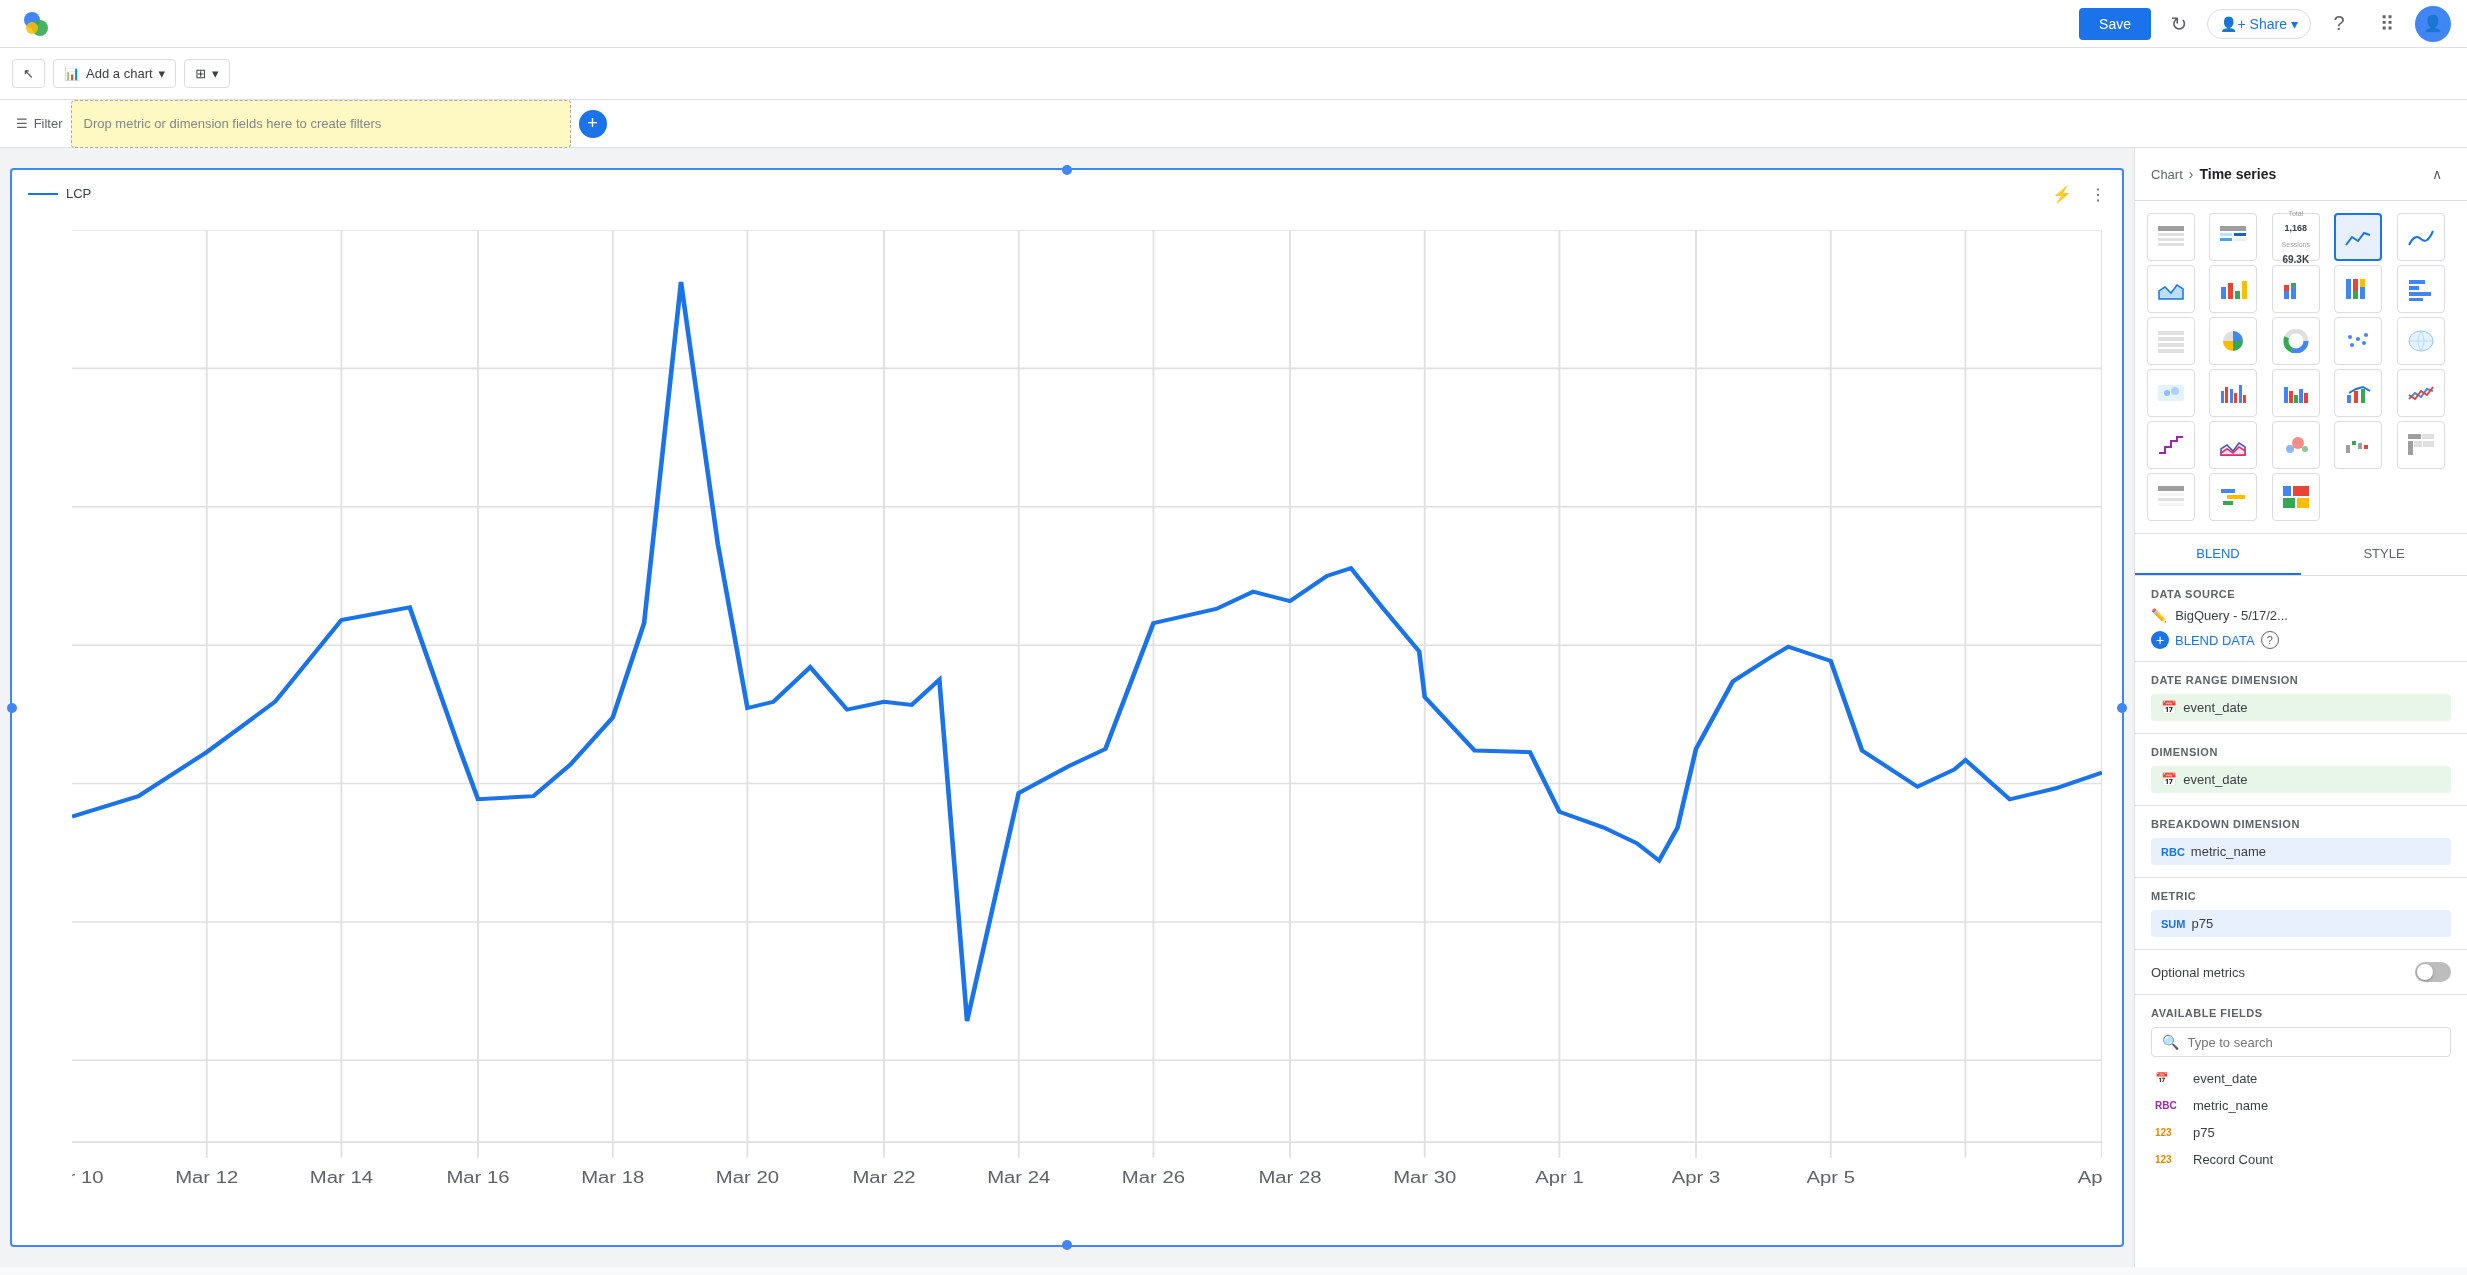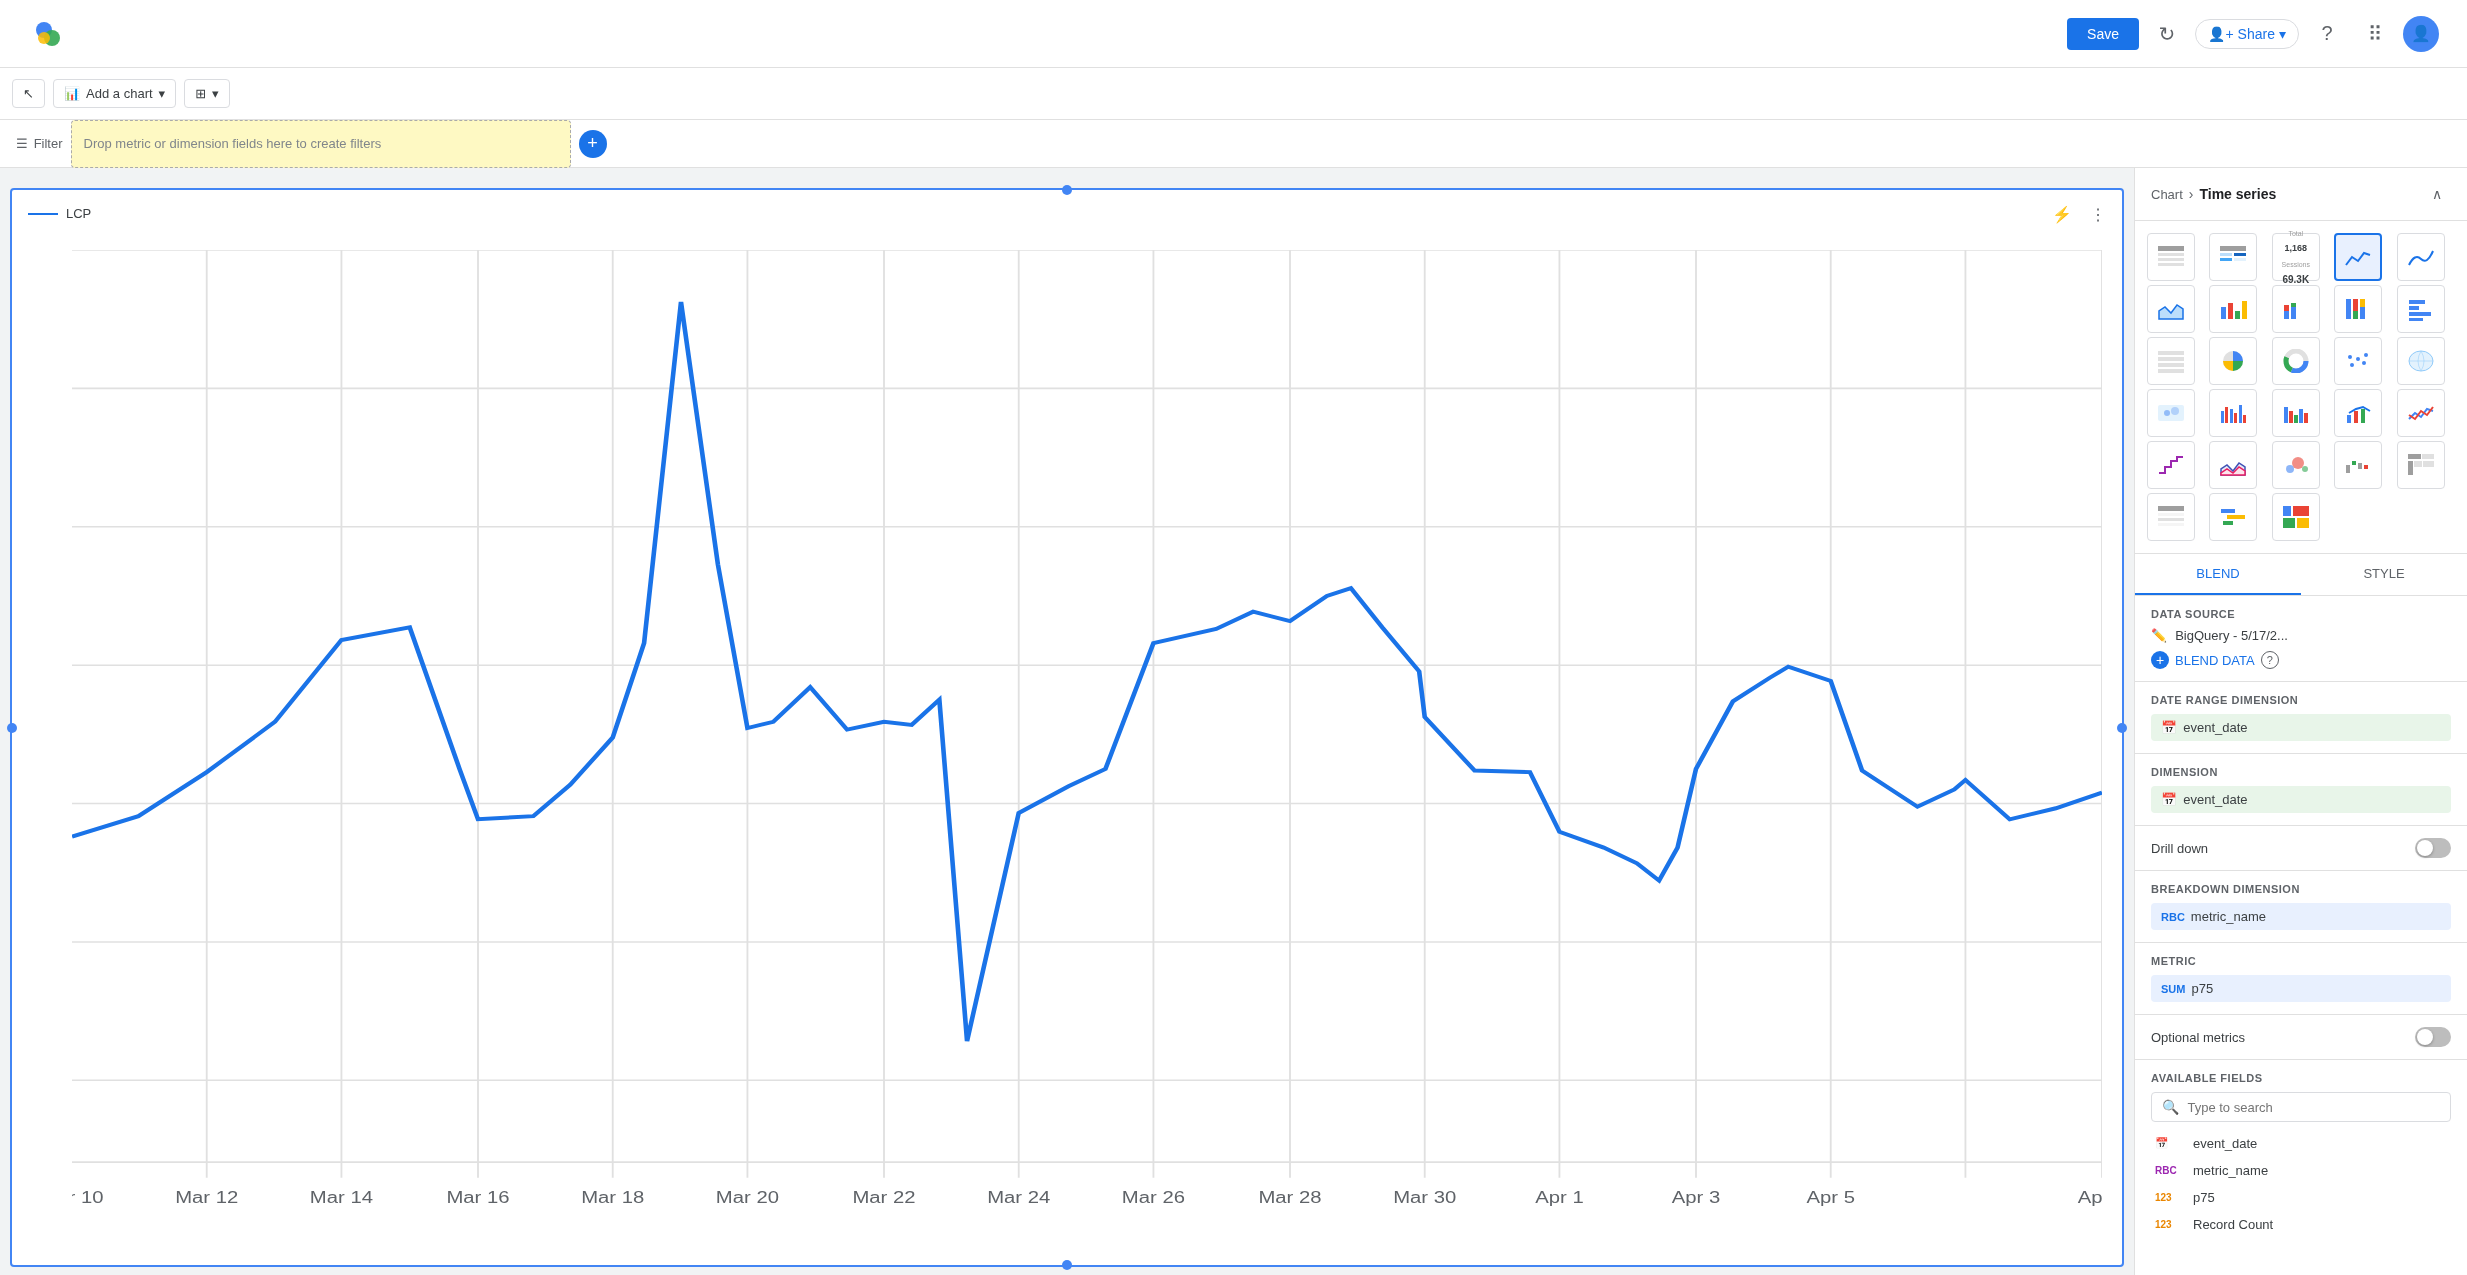"Save" .topbar { height: 68px -> 48px; padding: 0 28px -> 0 16px }
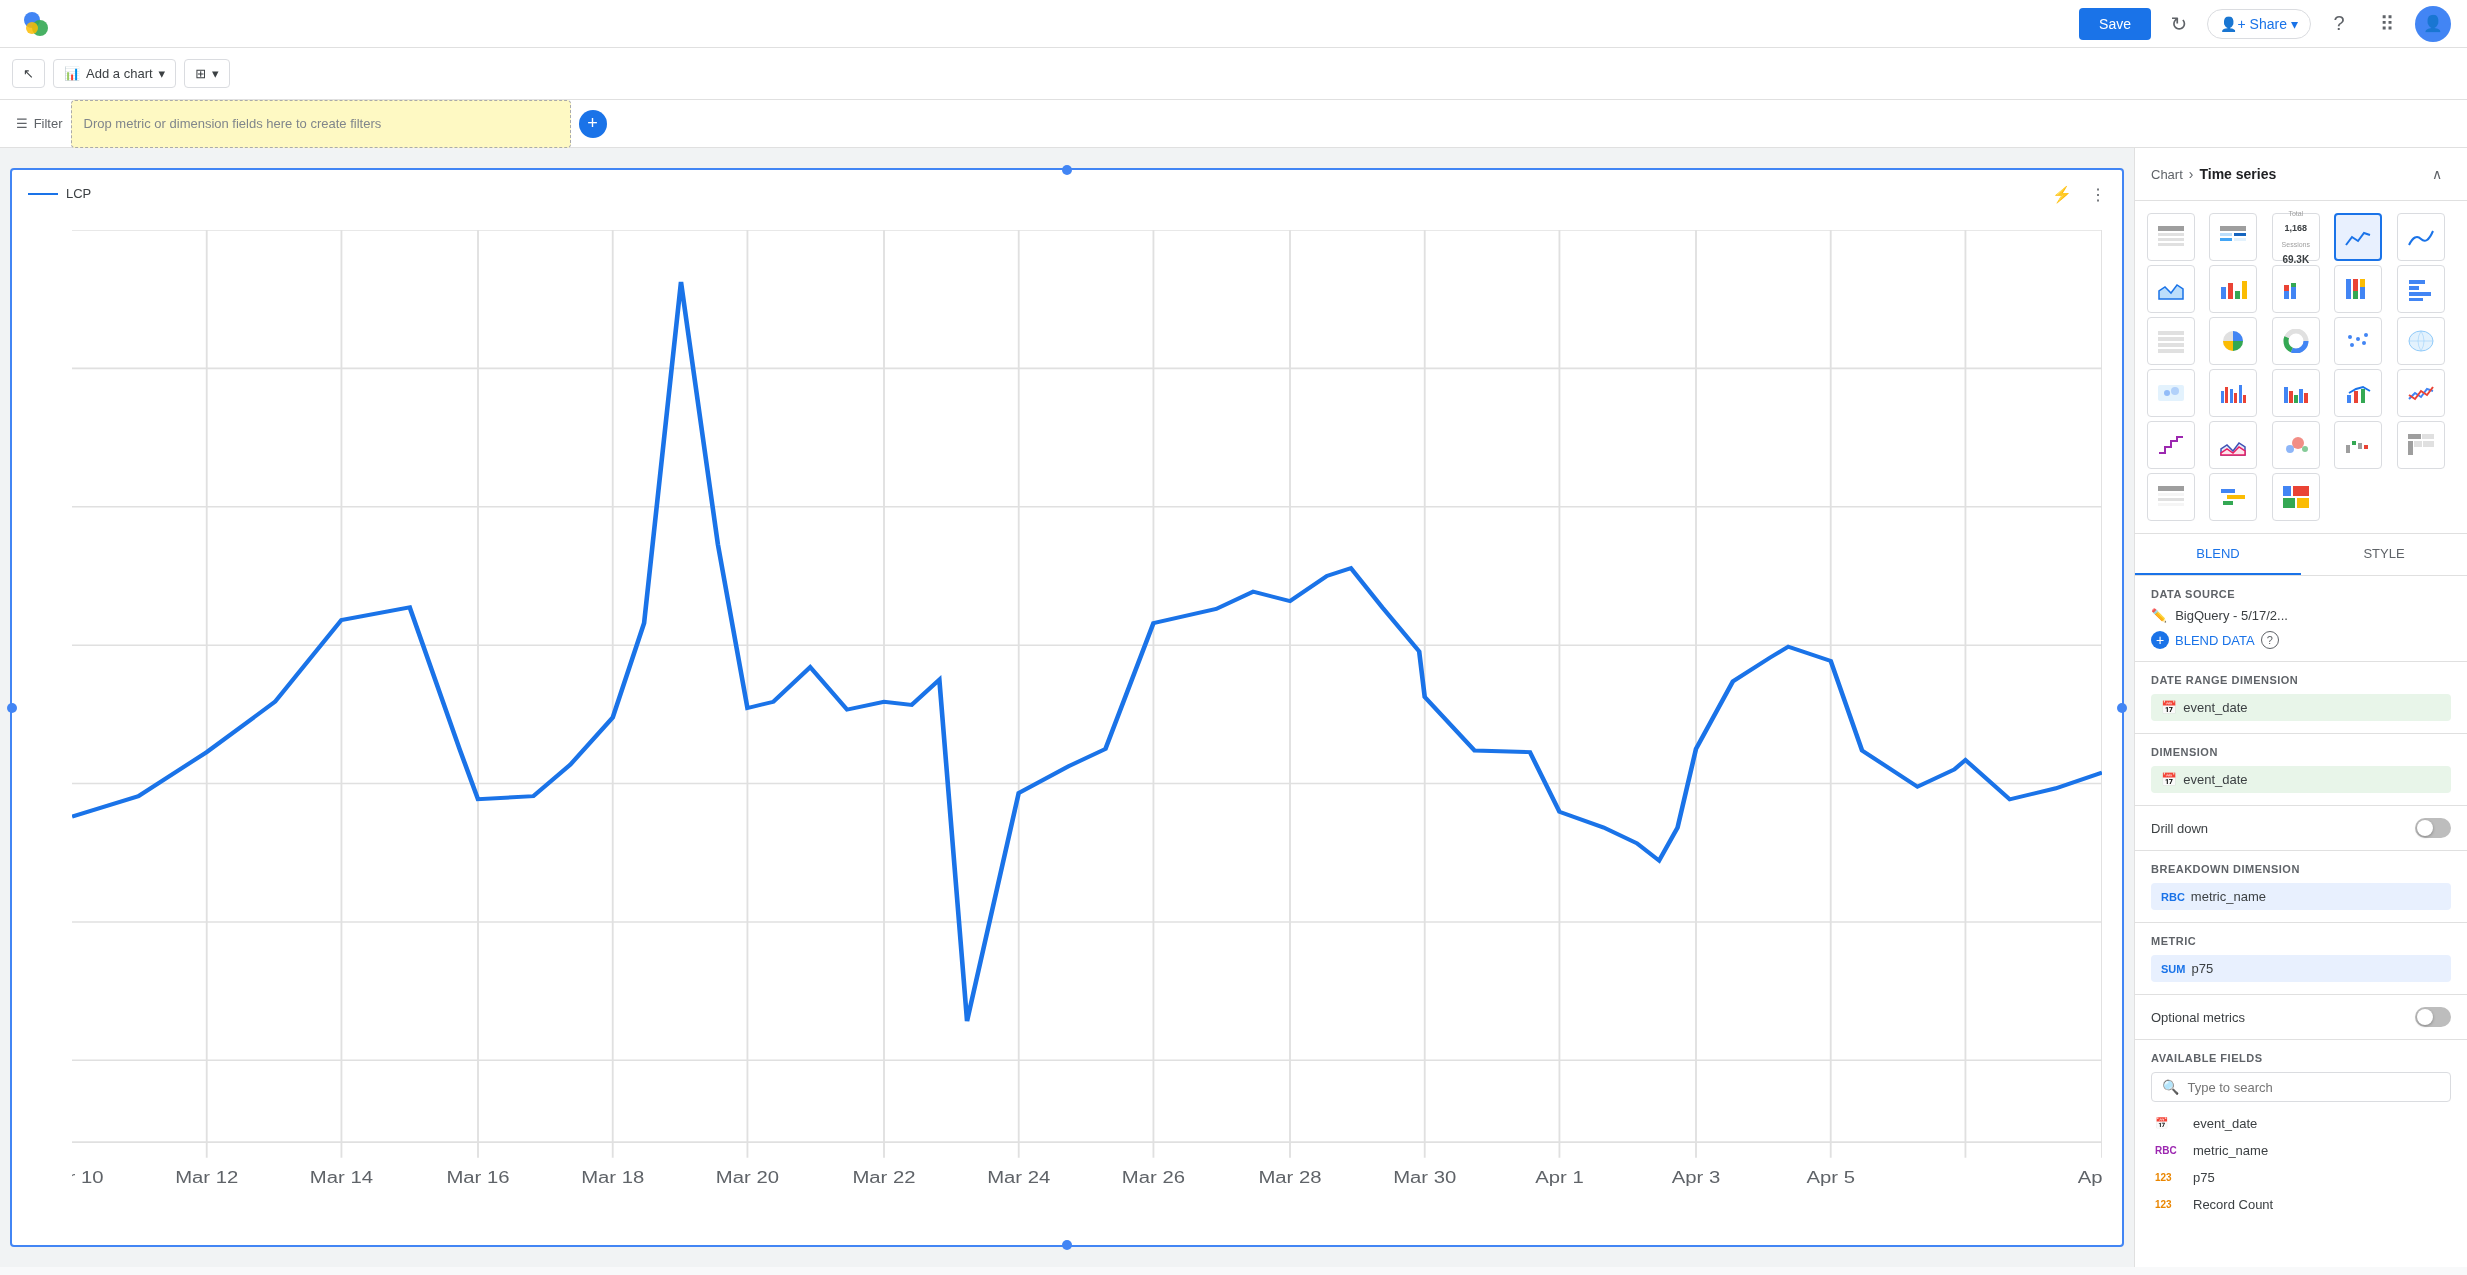"Drill down" div.panel-section { html: <div> <div> <span>Drill down</span> <div></div> </div> </div> -> none }
